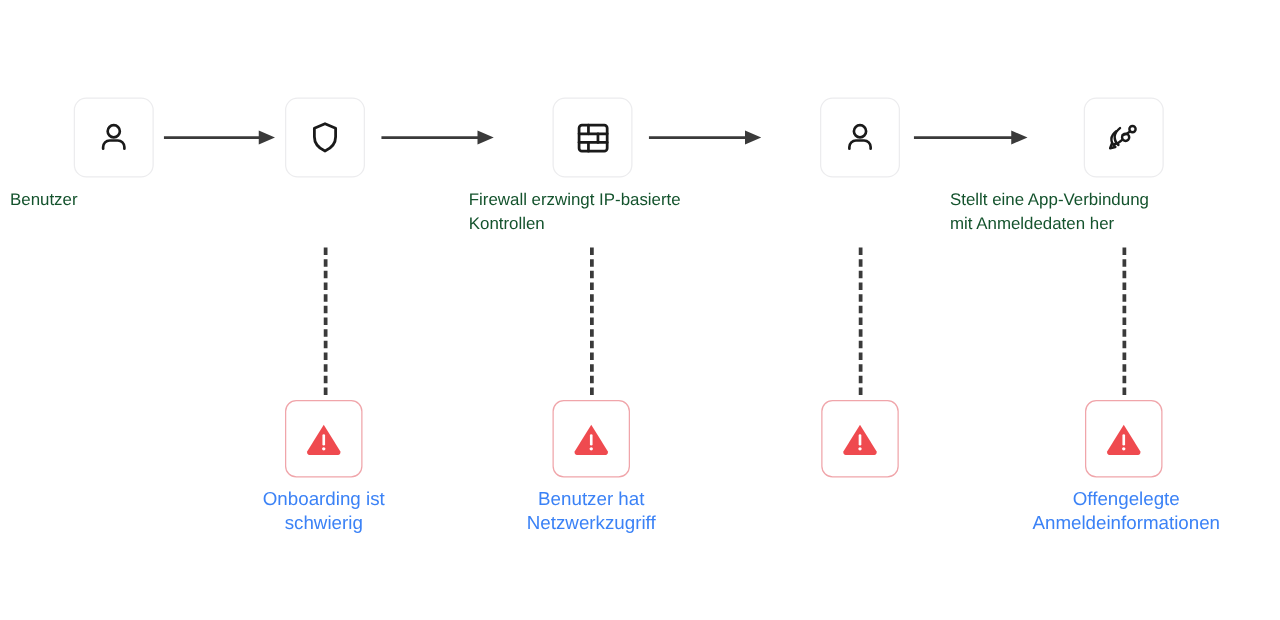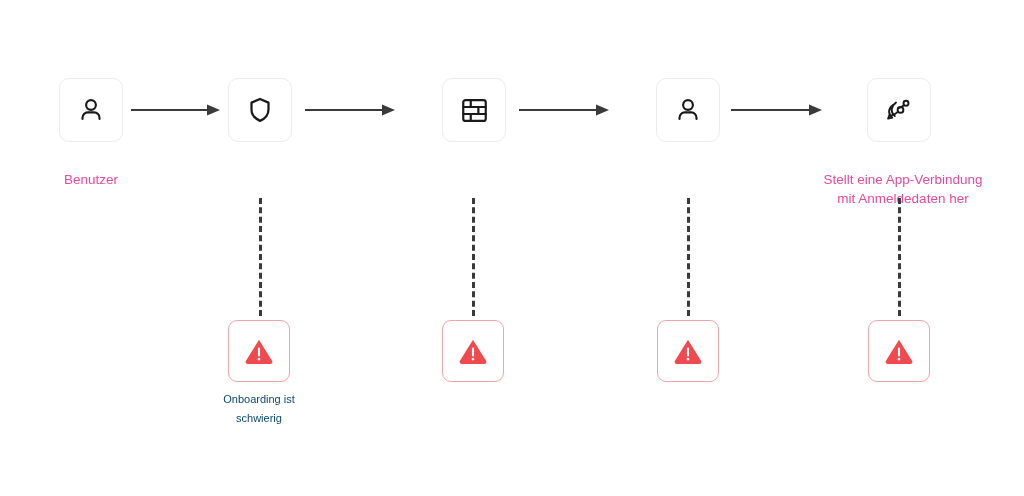"Benutzer" .node-label { color: #ec4899 -> #14532d; margin-top: 20px -> none; text-align: center -> left }
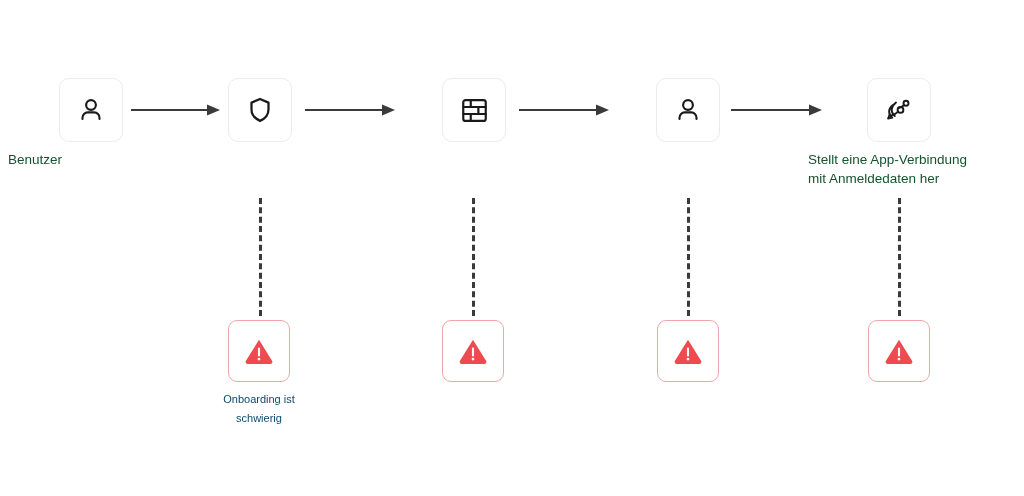"Firewall erzwingt IP-basierte" div.node-label { html: none -> <div>Firewall erzwingt IP-basierte Kontrollen</div> }
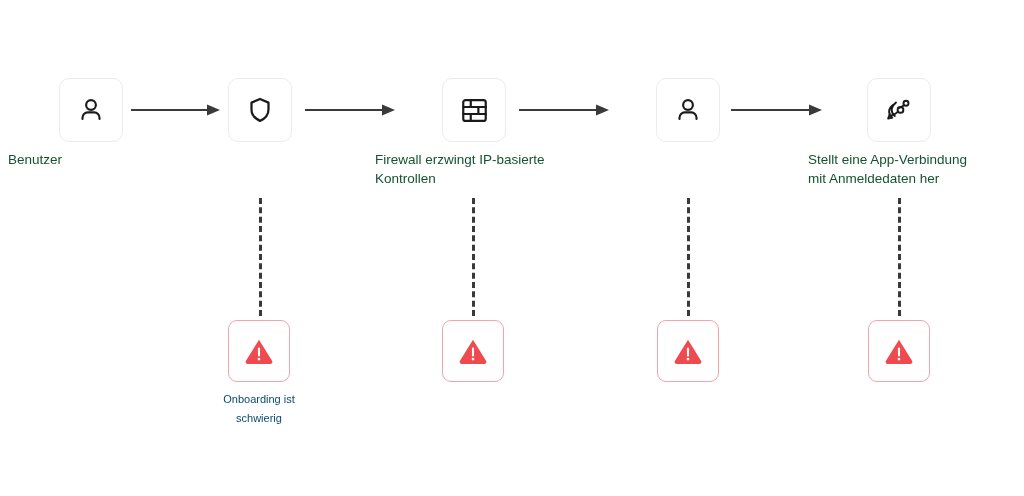"Stellt eine App-Verbindung" div.node-label { left: 808px -> 760px }
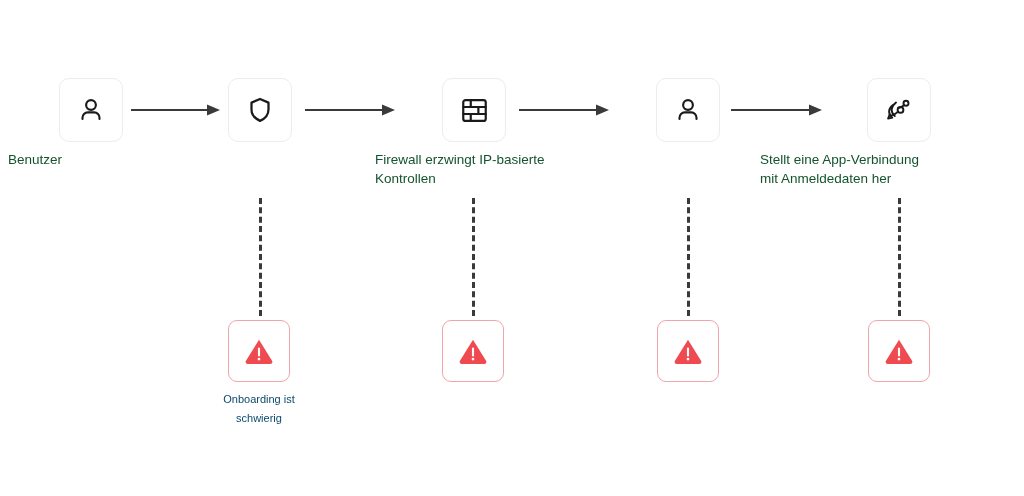"Onboarding ist" .warn-label { color: #0c4a6e -> #3b82f6; font-size: 11px -> 15px }
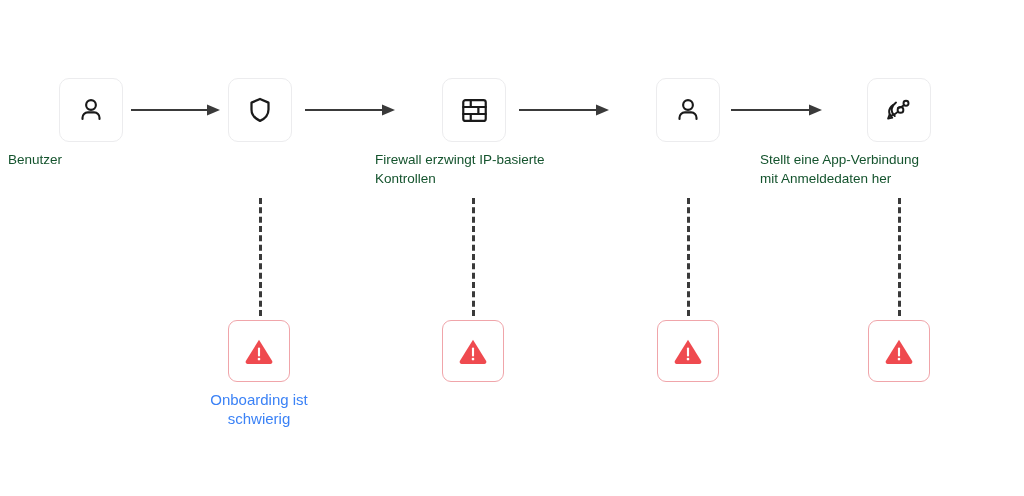"Benutzer hat" div.warn-label { html: none -> <div>Benutzer hat Netzwerkzugriff</div> }
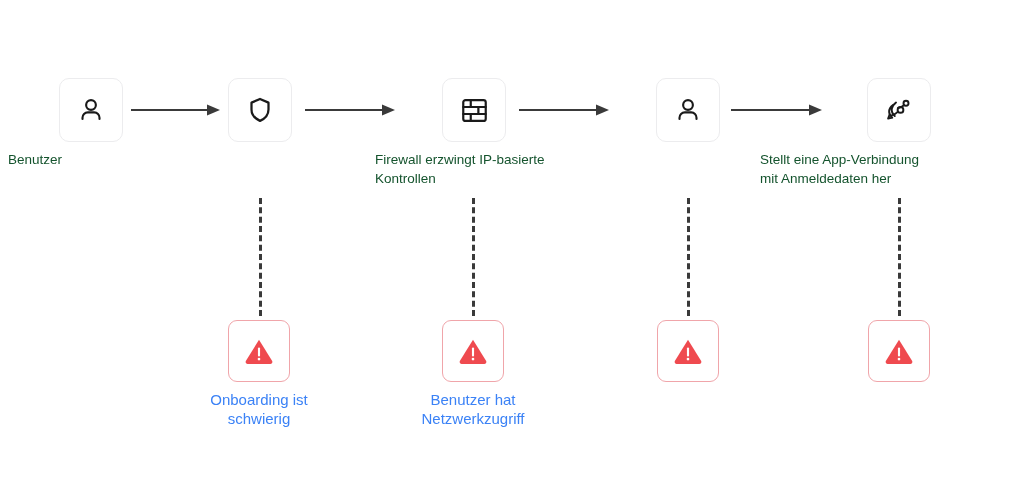"Offengelegte" div.warn-label { html: none -> <div>Offengelegte Anmeldeinformationen</div> }
